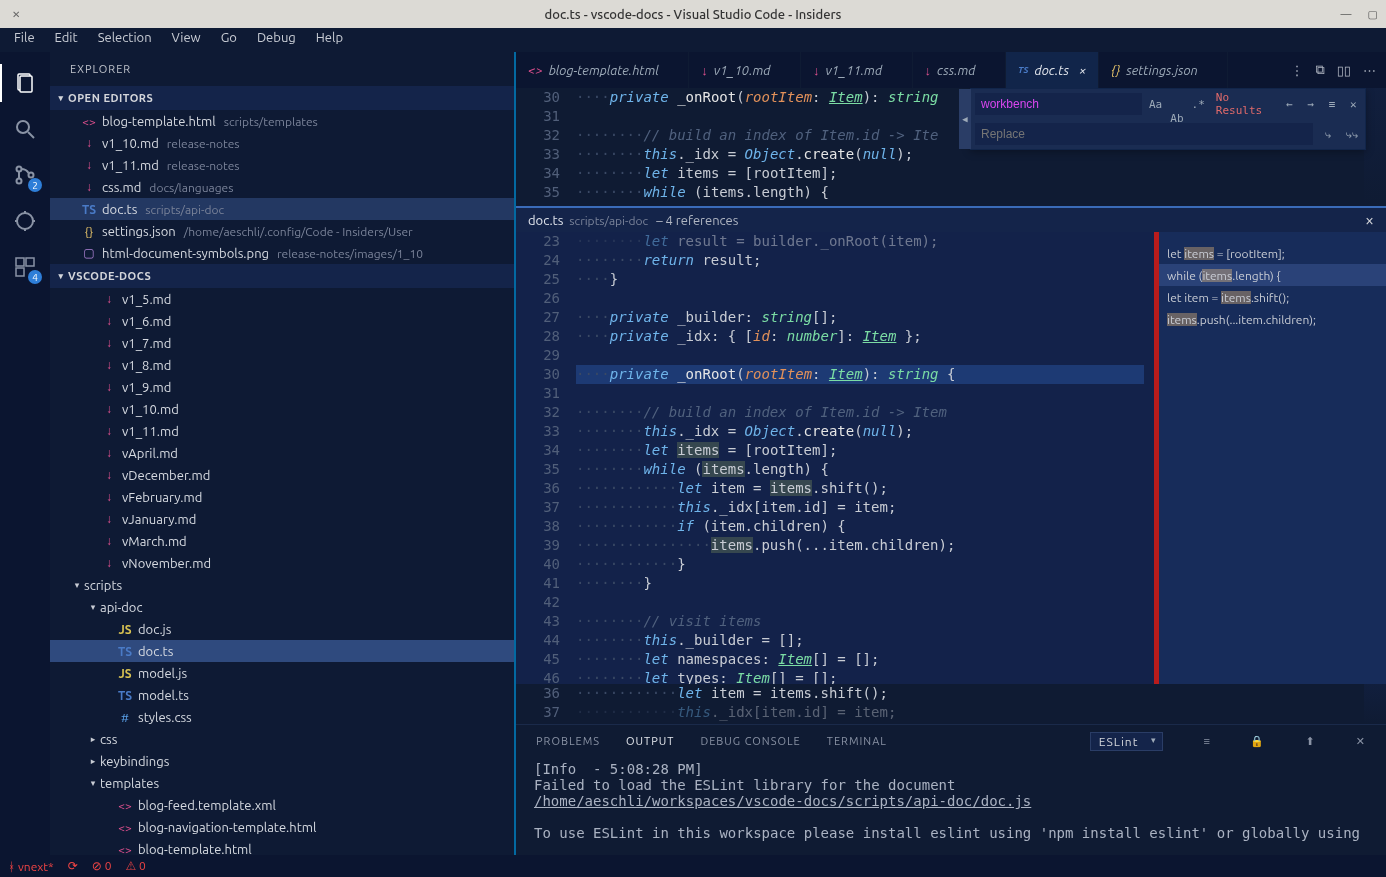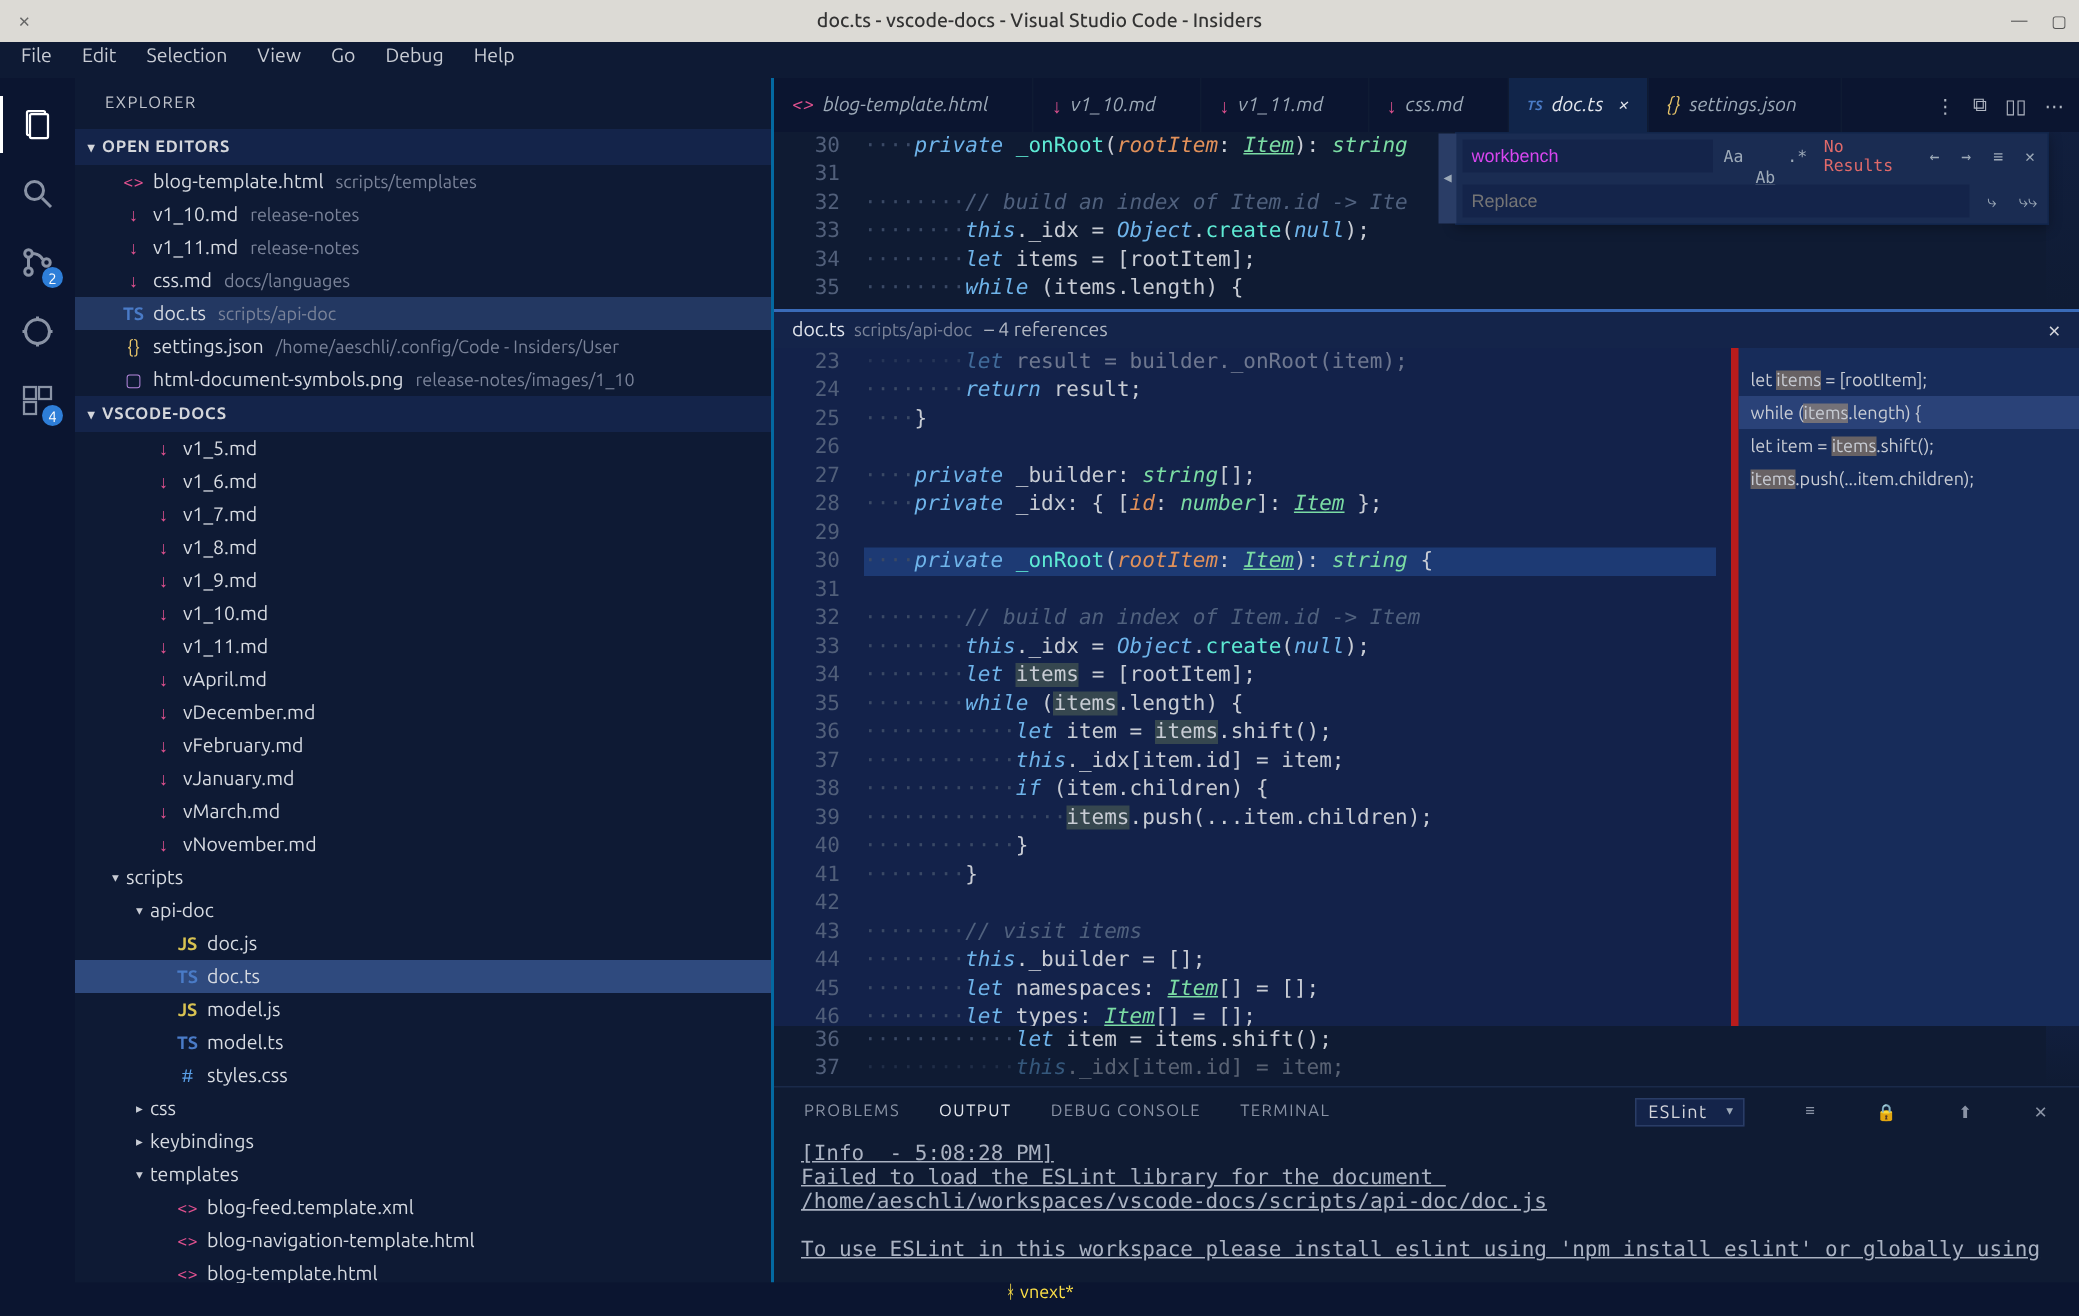"_onRoot" .tok-fn { color: #5eead4 -> #e5e5e5 }
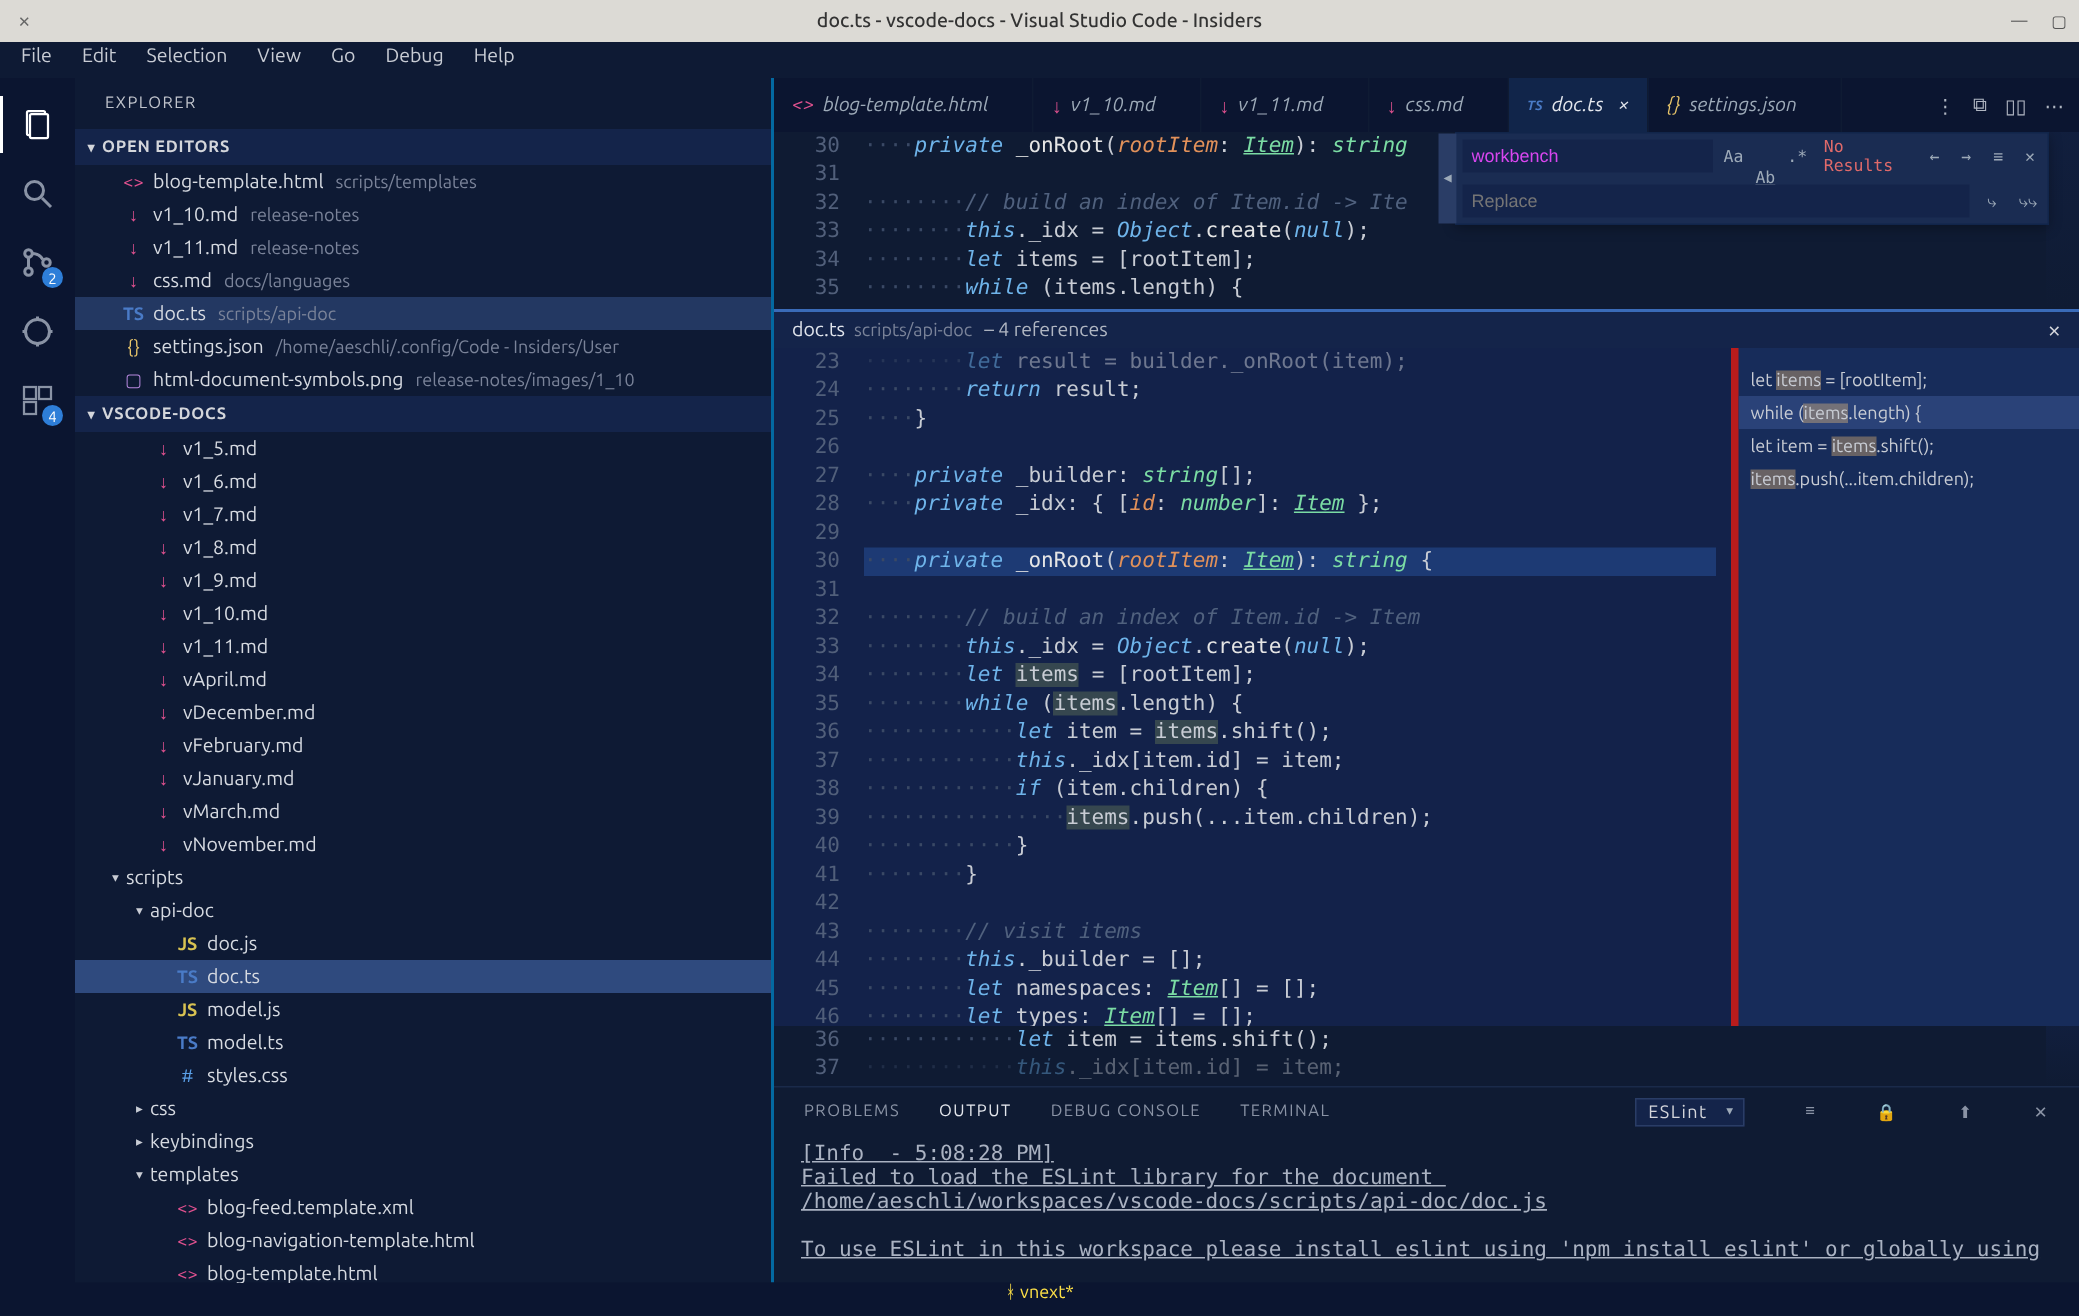"[Info - 5:08:28 PM]" .panel-body { text-decoration: underline -> none }
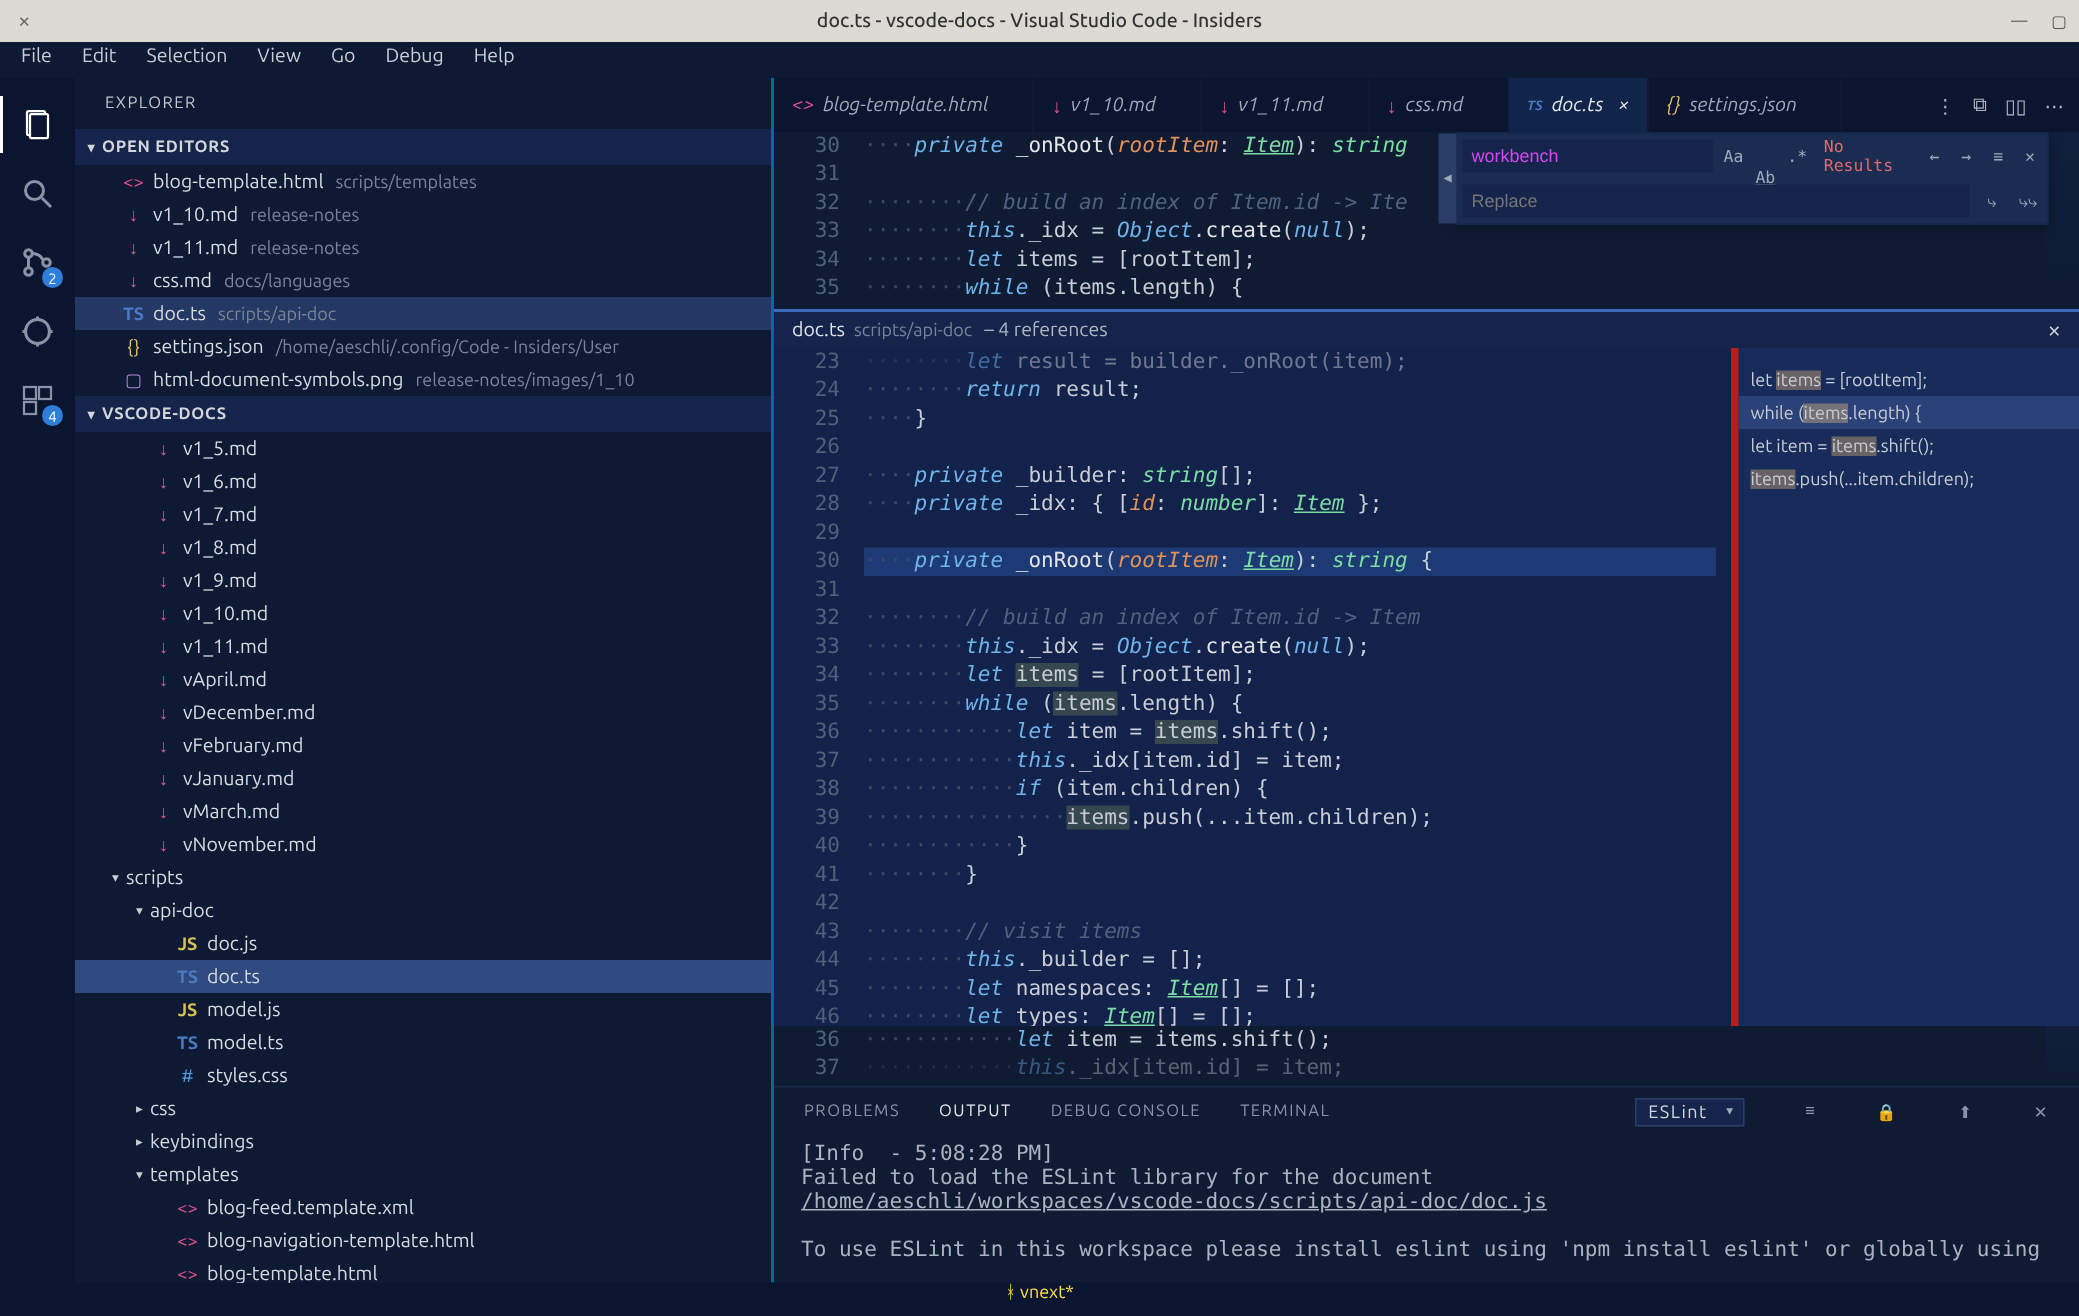"ᚼ vnext*" .statusbar { color: #fde047 -> #ef4444; flex-direction: column -> none }
